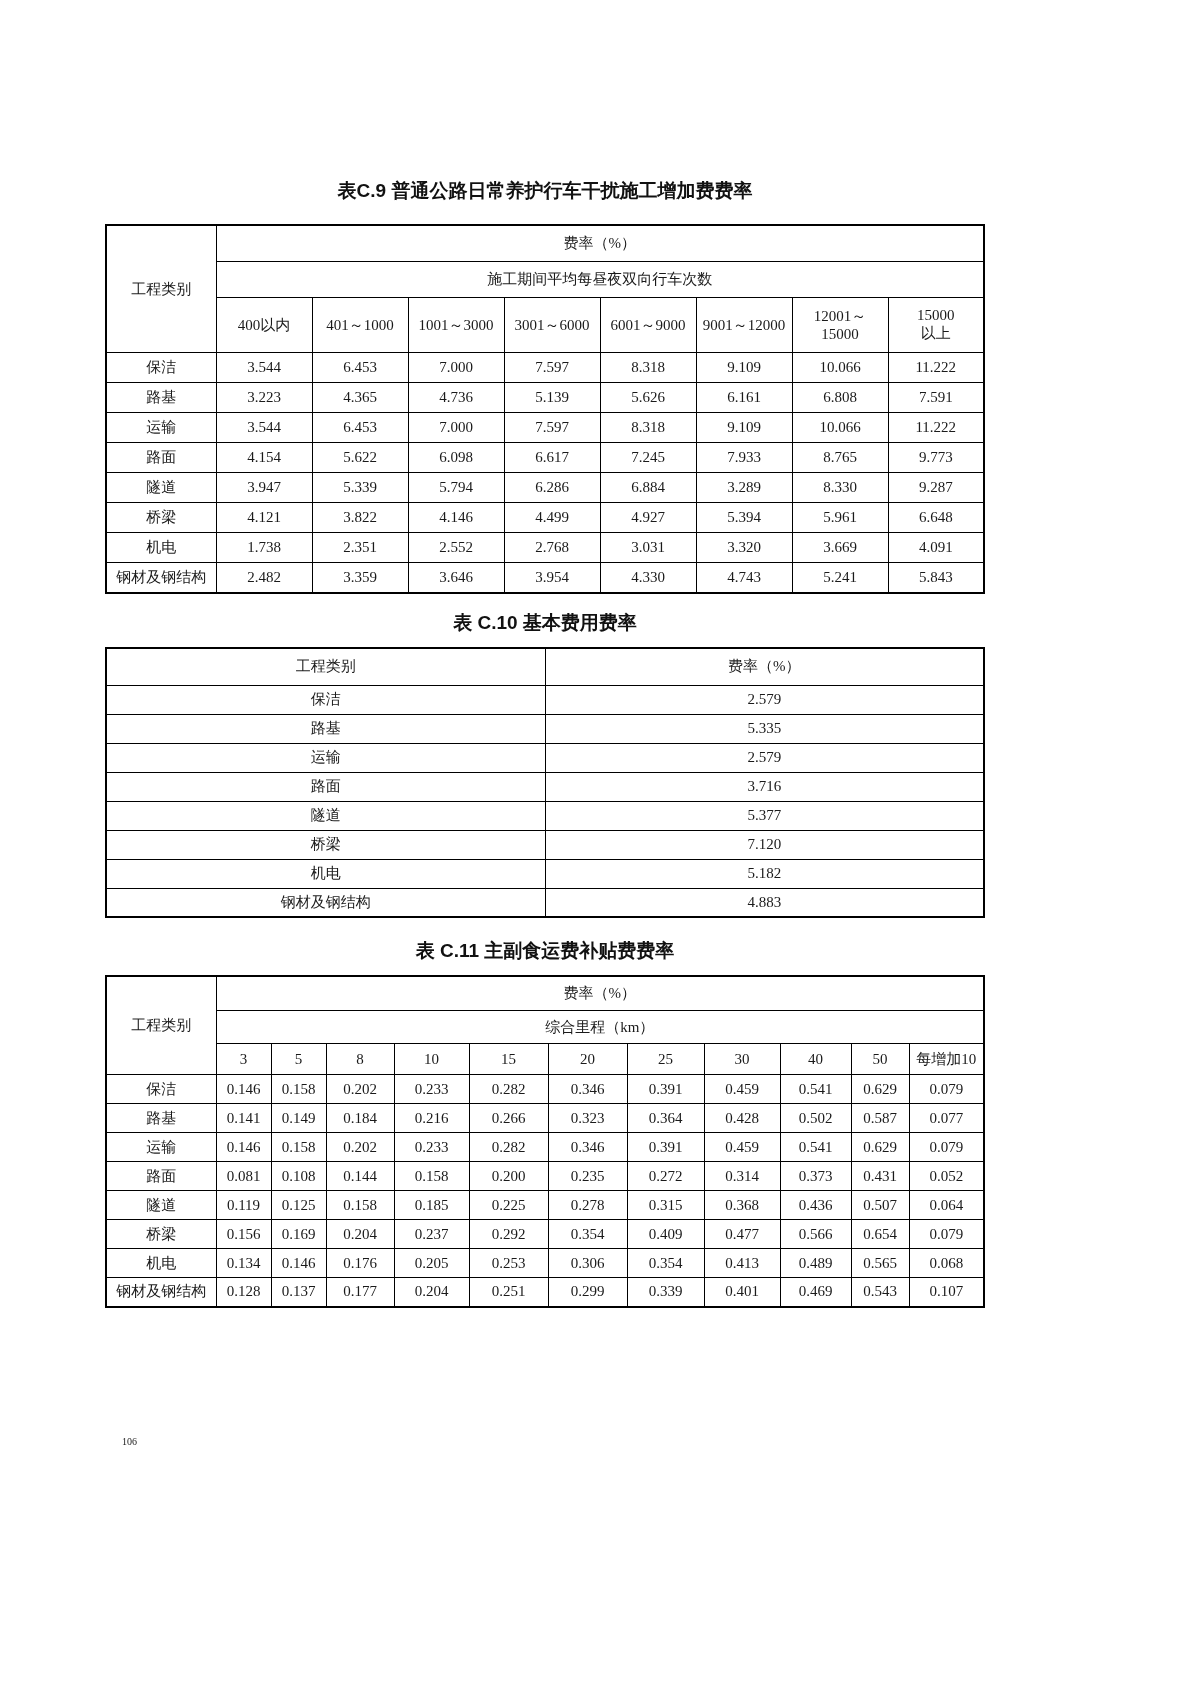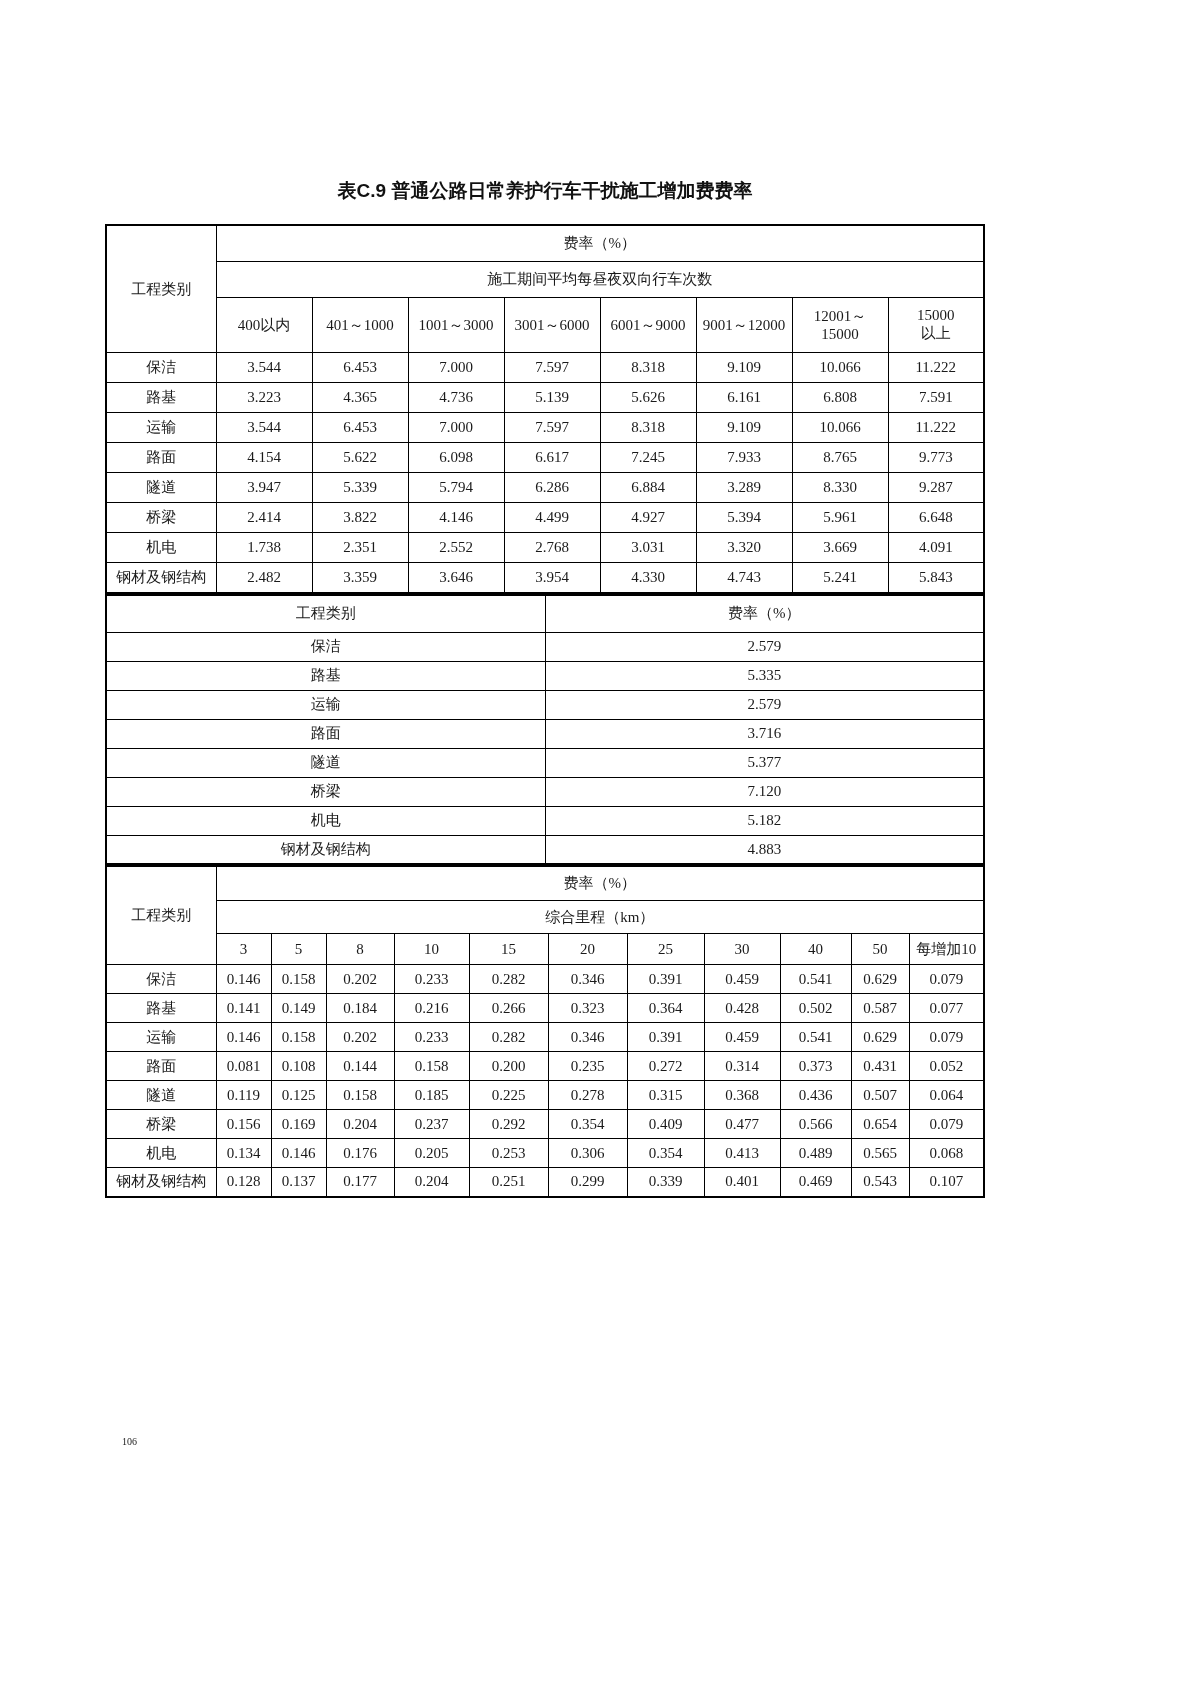"2.414" td { text: 2.414 -> 4.121 }
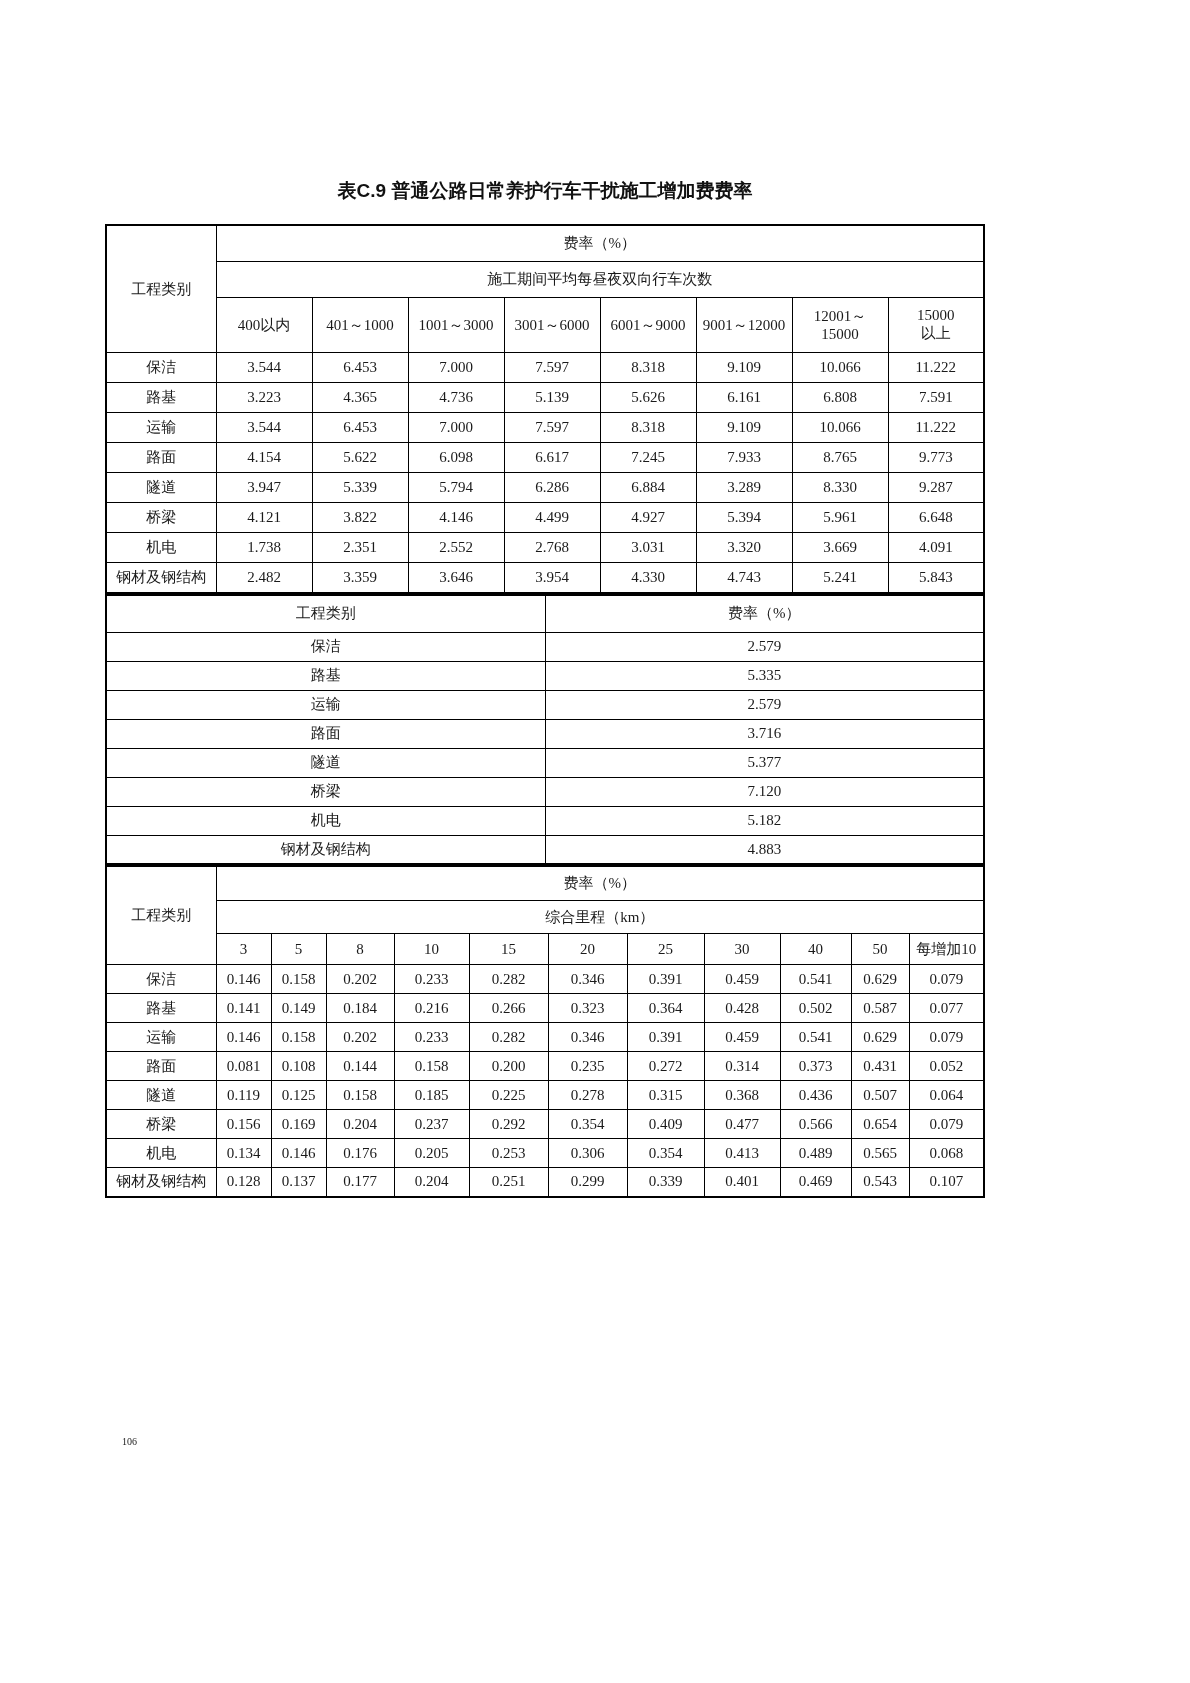"表 C.10 基本费用费率" h2.tbl-title { html: none -> <h2>表 C.10 基本费用费率</h2> }
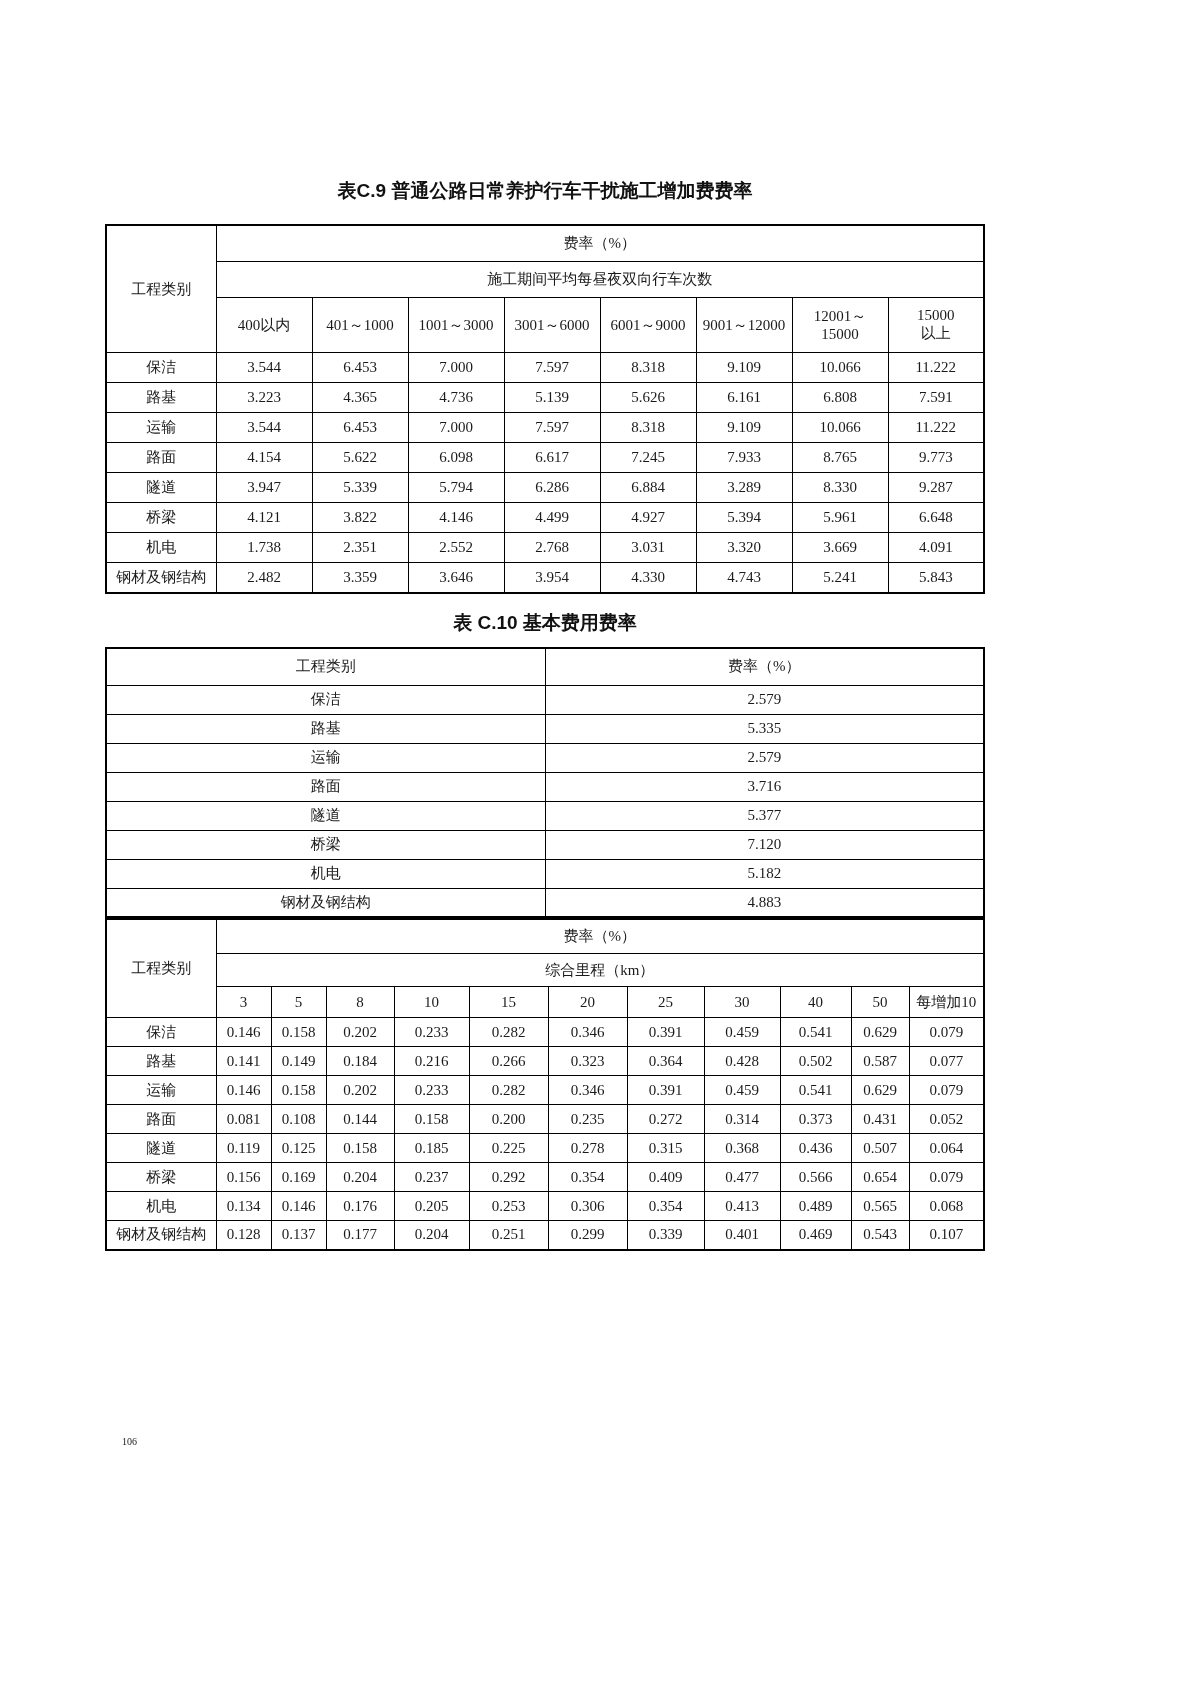"表 C.11 主副食运费补贴费费率" h2.tbl-title { html: none -> <h2>表 C.11 主副食运费补贴费费率</h2> }
